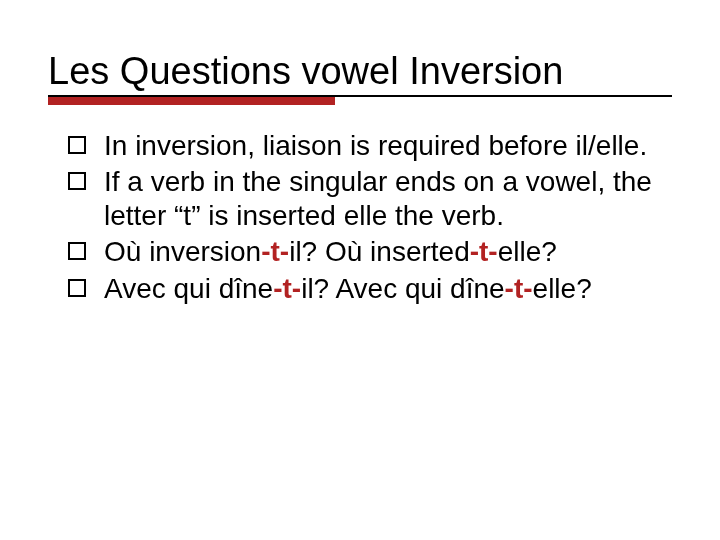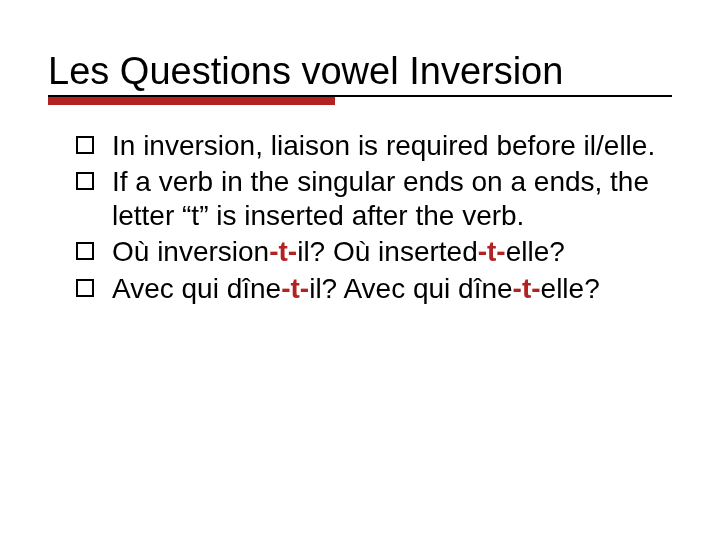"In inversion, liaison is required" ul.bullets { margin: 8px -> 0 }
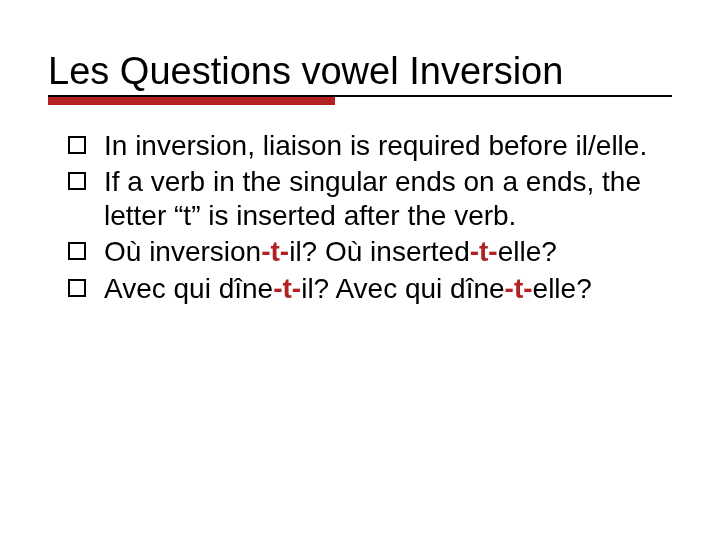"If a verb in the" span { text: ends, the letter “t” is inserted after -> vowel, the letter “t” is inserted elle }
